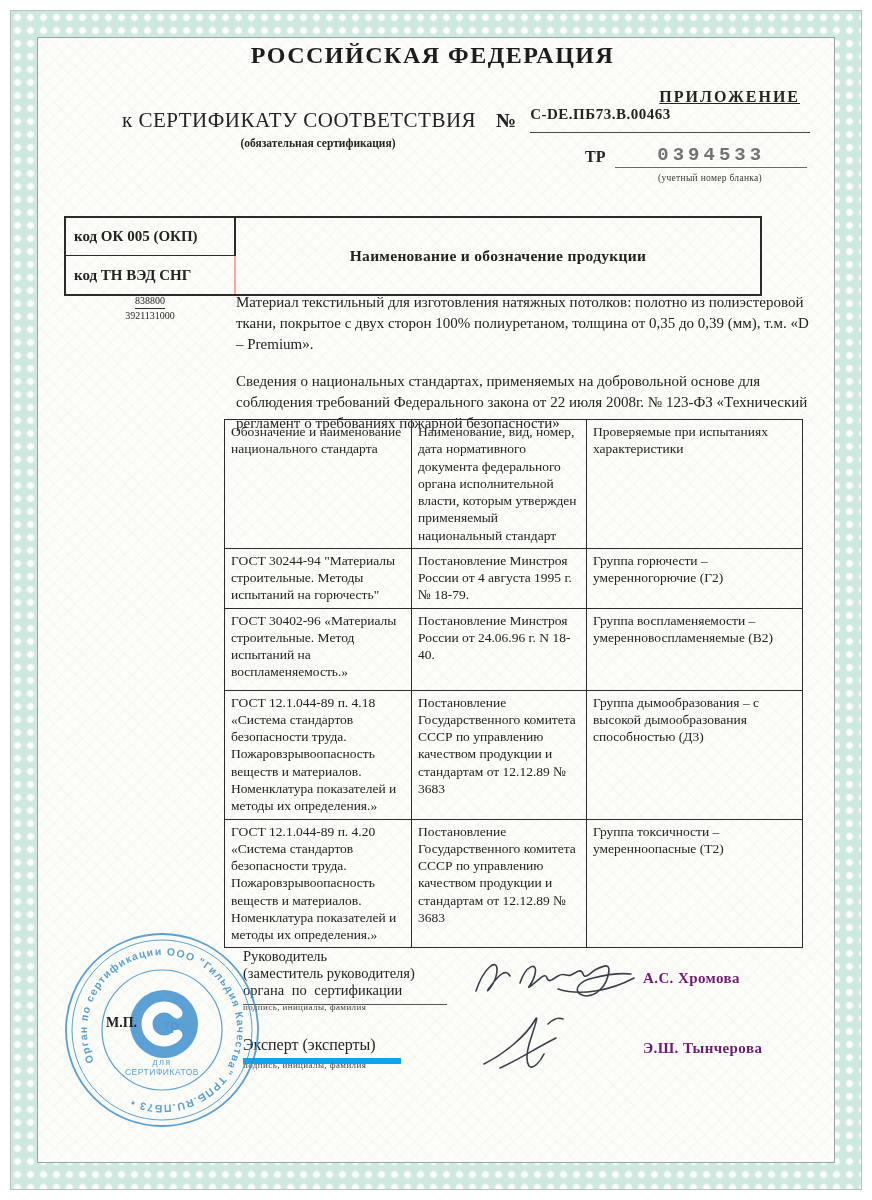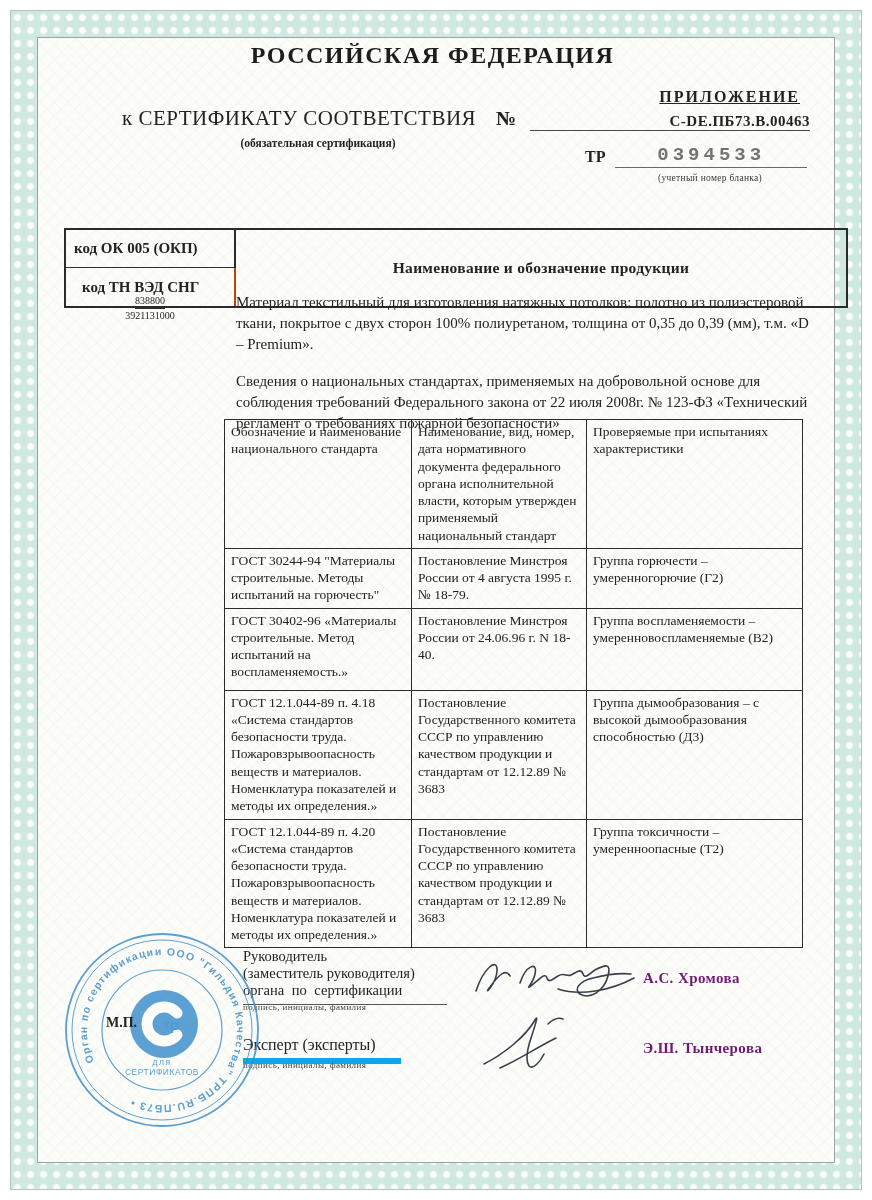"С-DE.ПБ73.В.00463" .cert-num { padding-bottom: 0 -> 9px; text-align: right -> left }
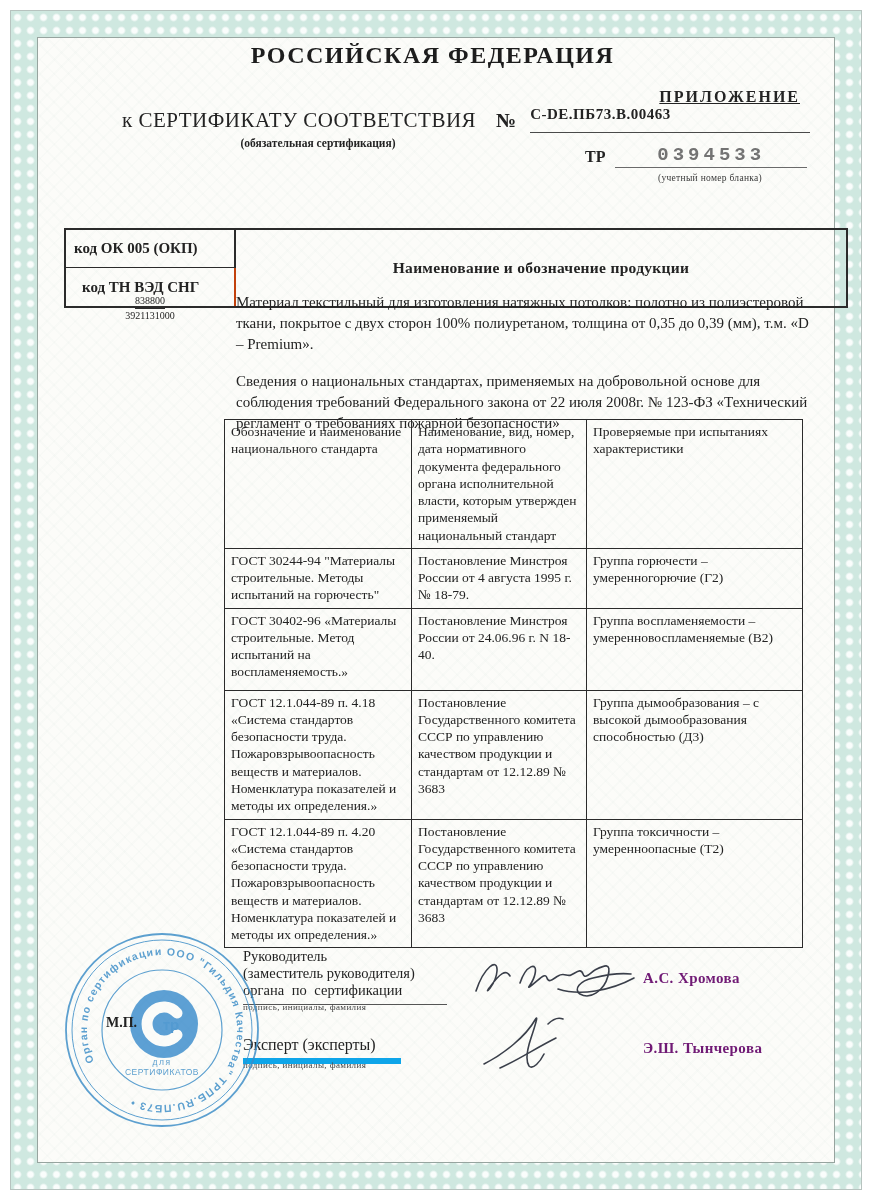"код ОК 005 (ОКП)" .codes-table { top: 228px -> 216px; width: 784px -> 698px }
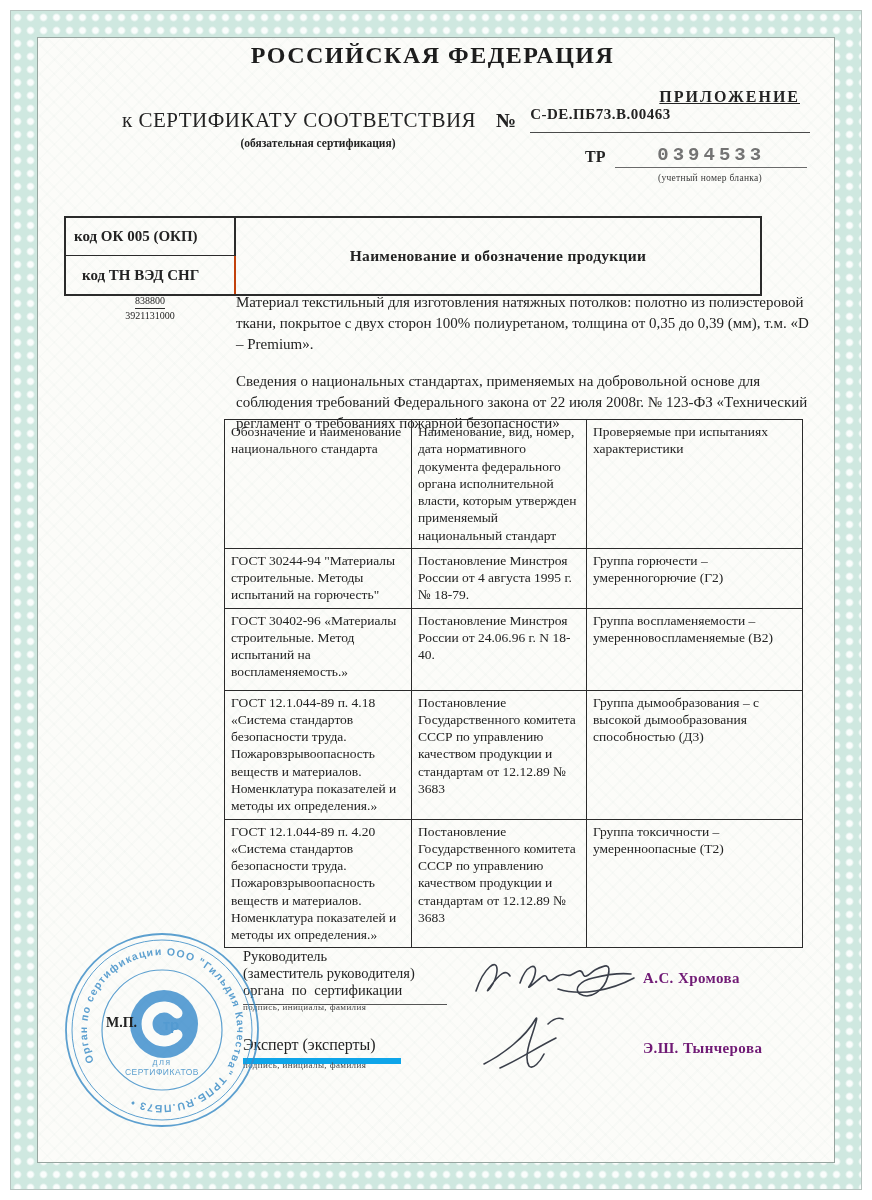"код ТН ВЭД СНГ" .codes-table .c2 { border-right: 2px solid #c2410c -> 2px solid #fca5a5; padding-left: 16px -> 8px }
